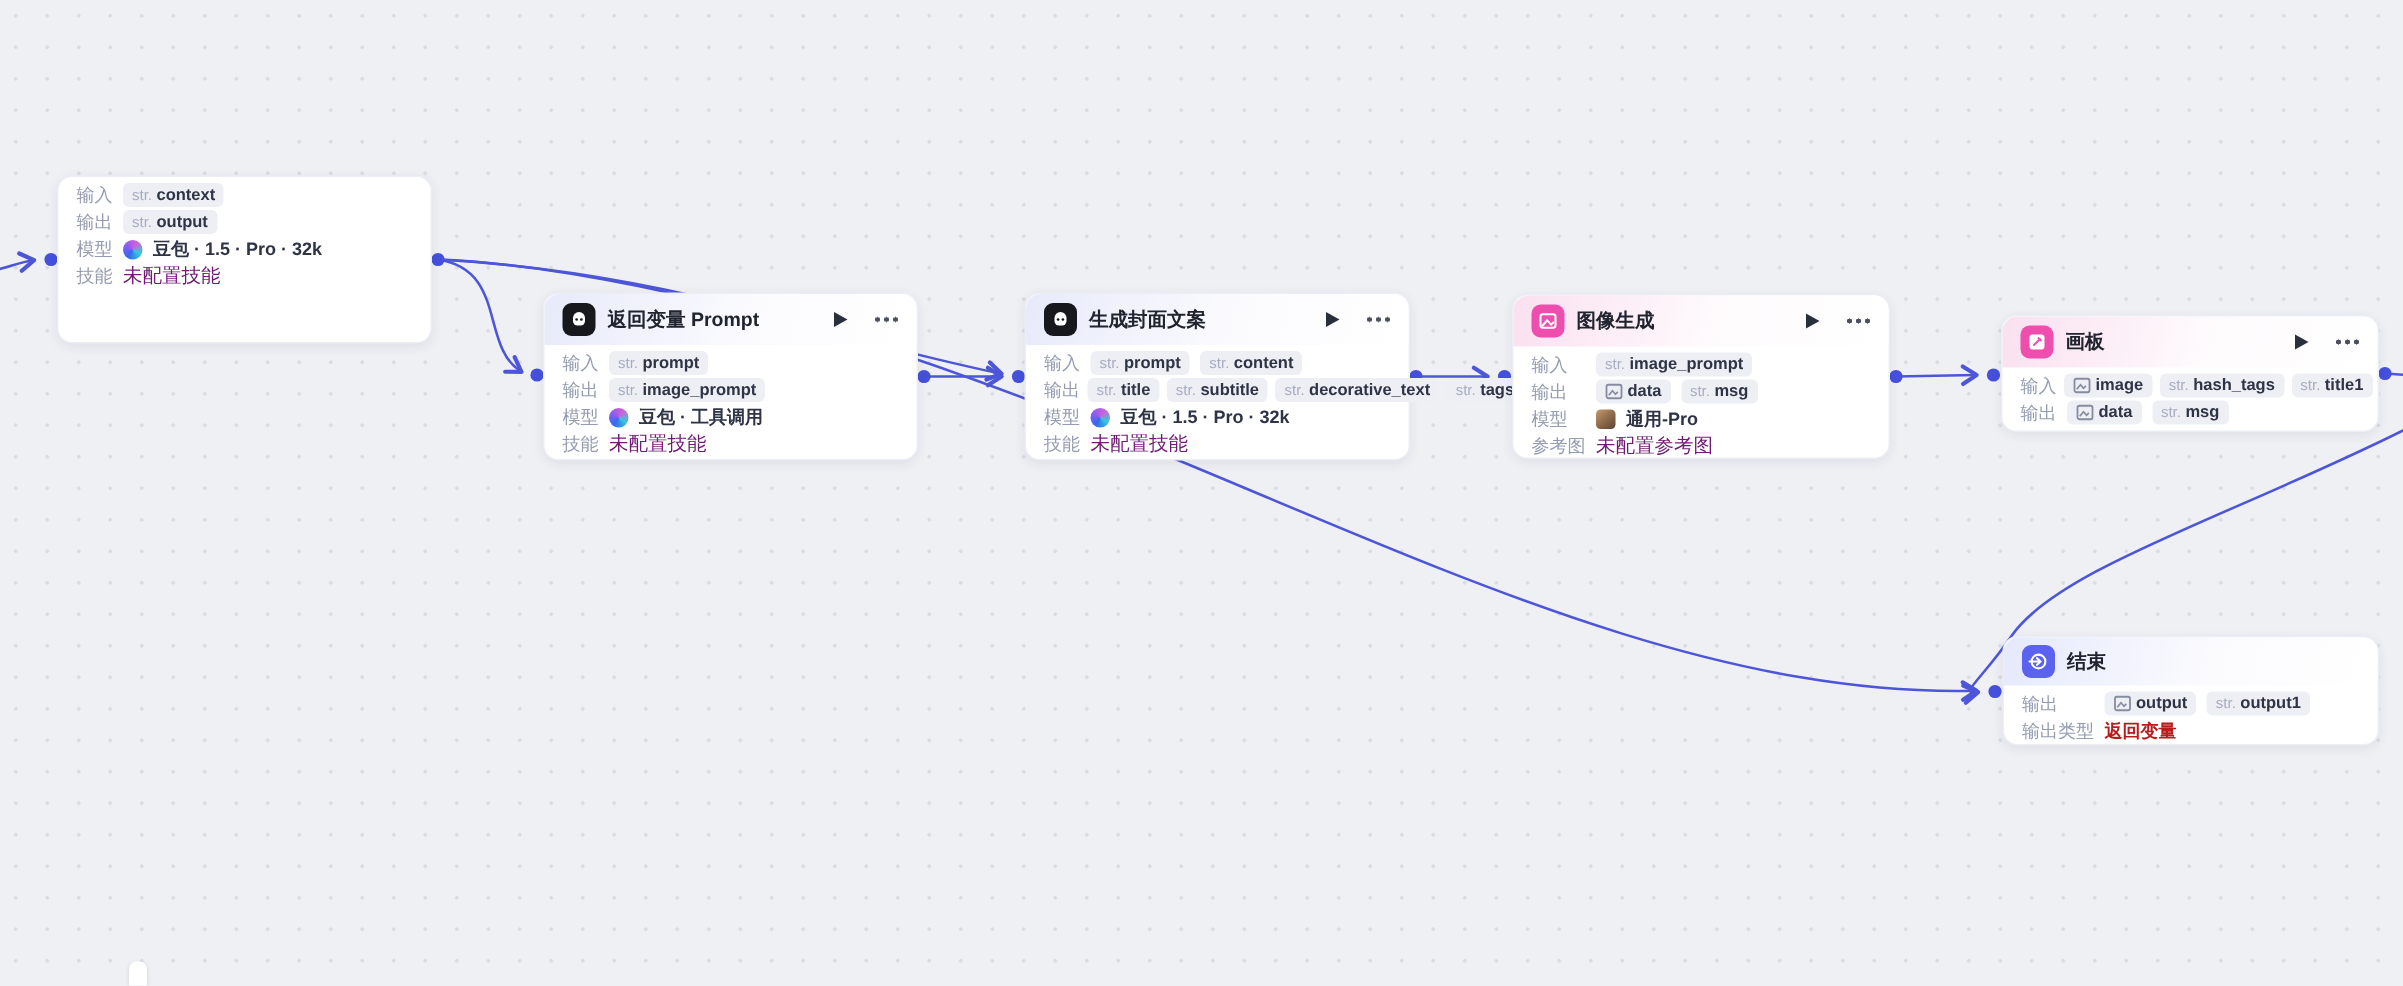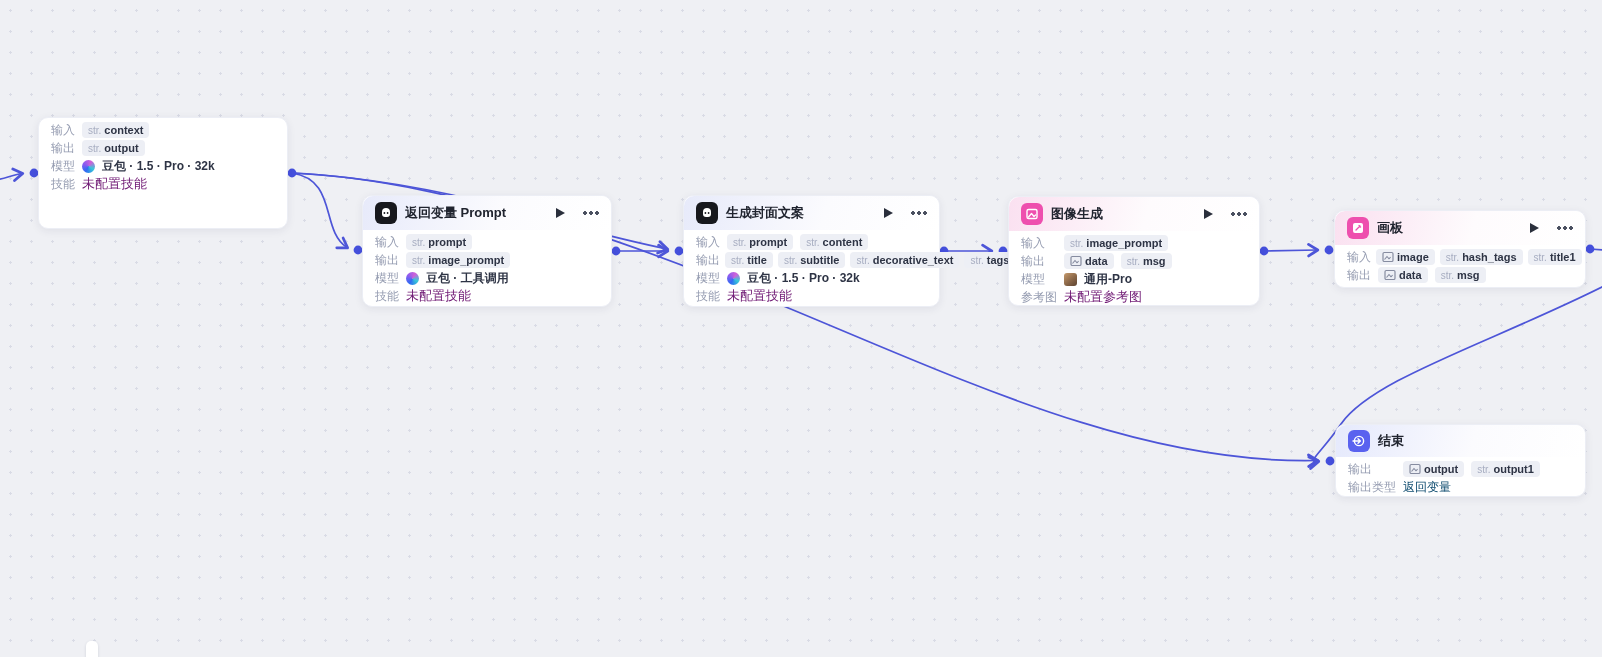"返回变量" .value-strong { color: #0c4a6e -> #b91c1c; font-weight: normal -> bold }
